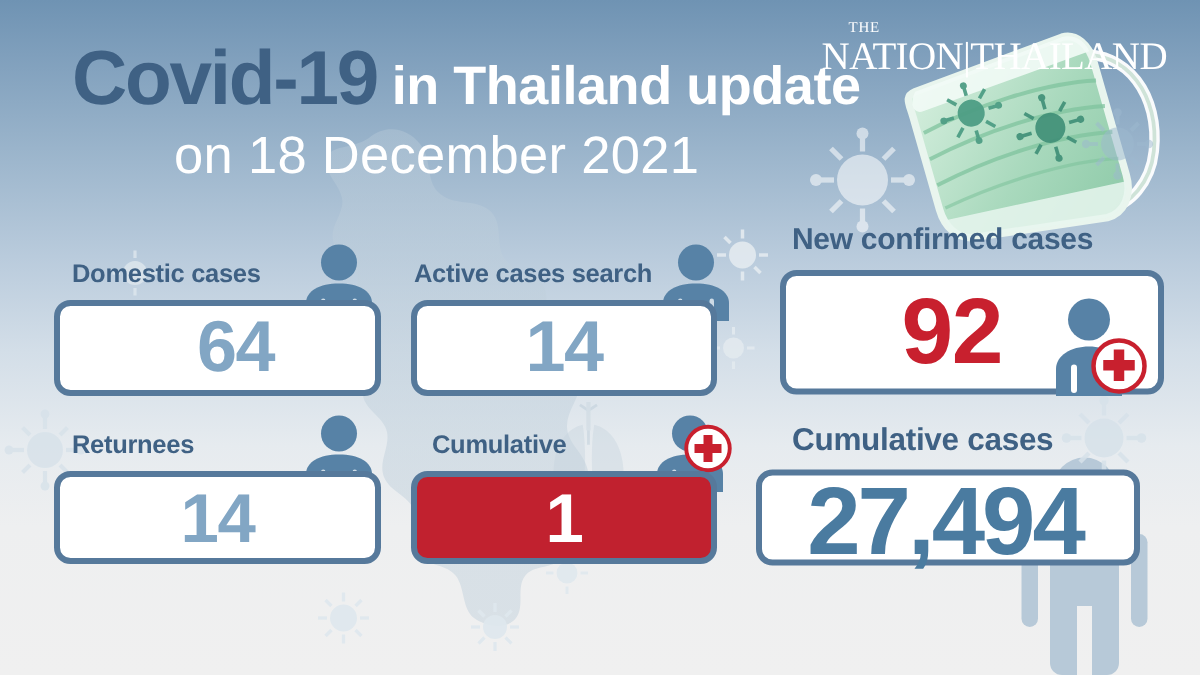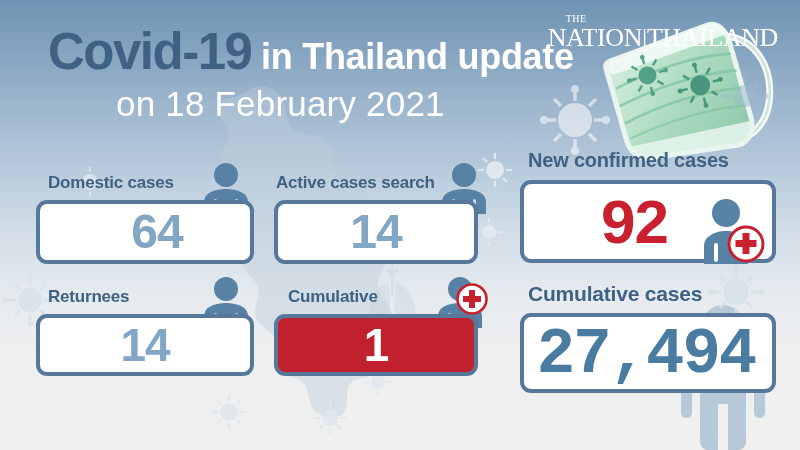"on 18 February 2021" span.t-line2 { text: February -> December }
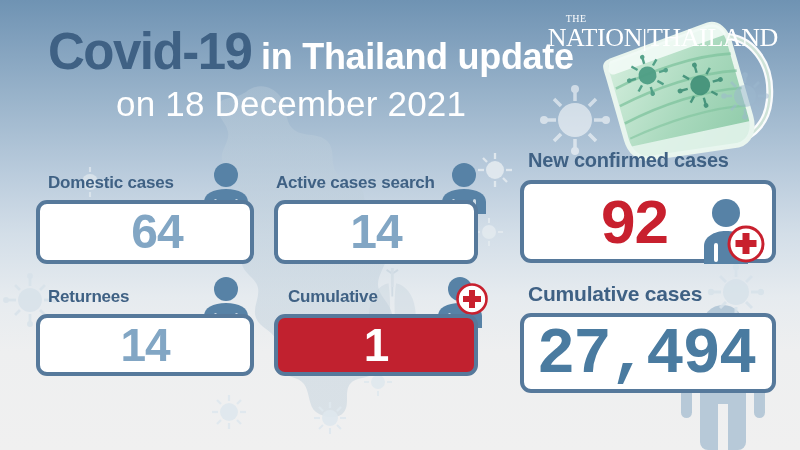"27,494" div.stat-box { font-family: Liberation Mono, monospace -> none; height: 80px -> 64px; left: 520px -> 504px }
